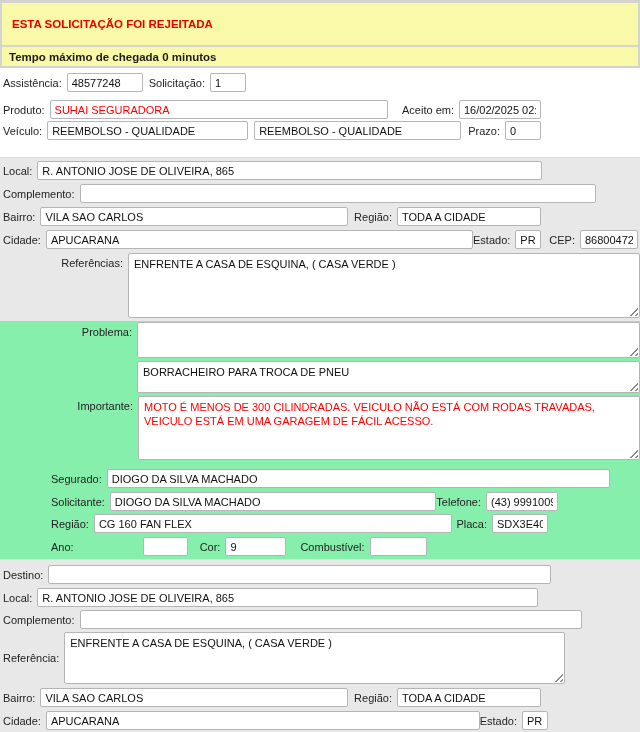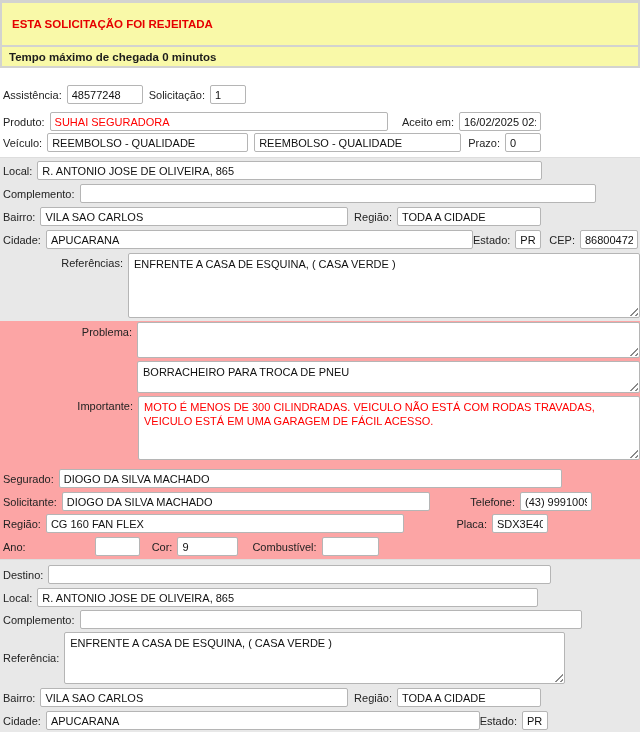"Assistência:" #sec1 { padding-top: 17px -> 5px }
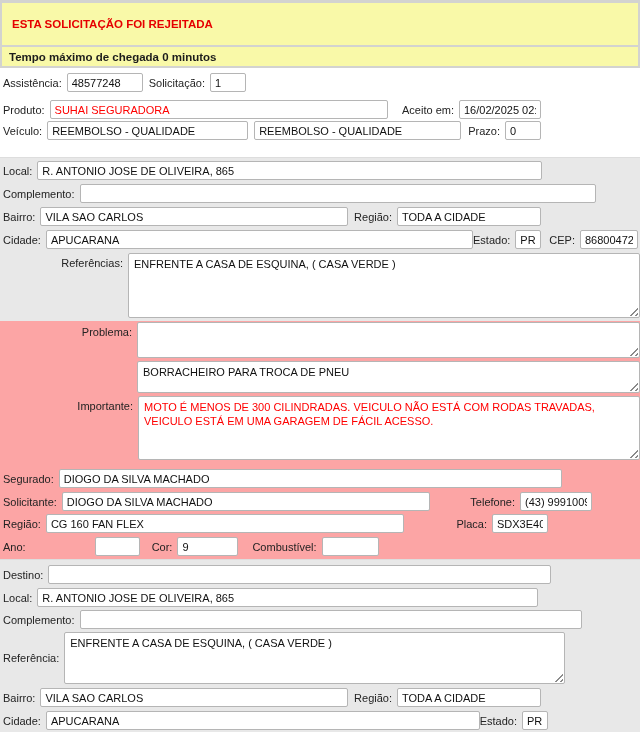"Problema:" #secC { background: #fca5a5 -> #86efac; padding-left: none -> 48px }
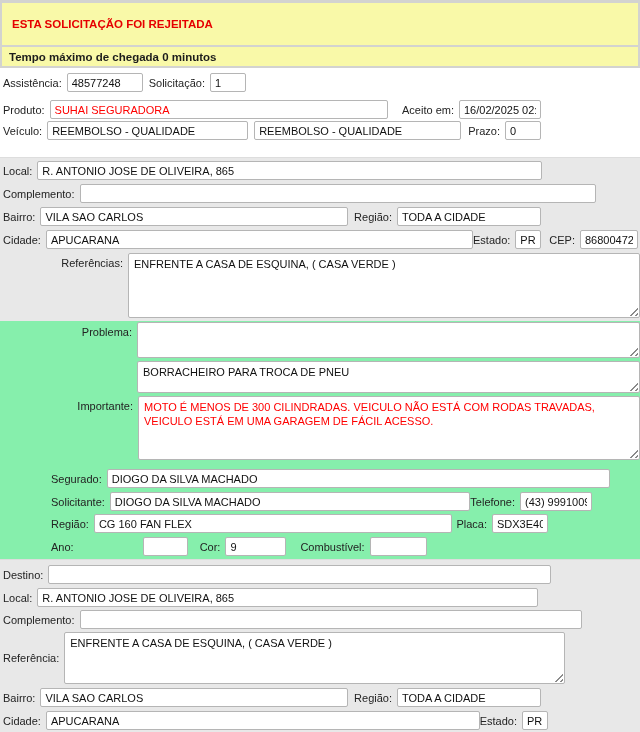"Telefone:" .mr82 { margin-right: 48px -> 82px }
